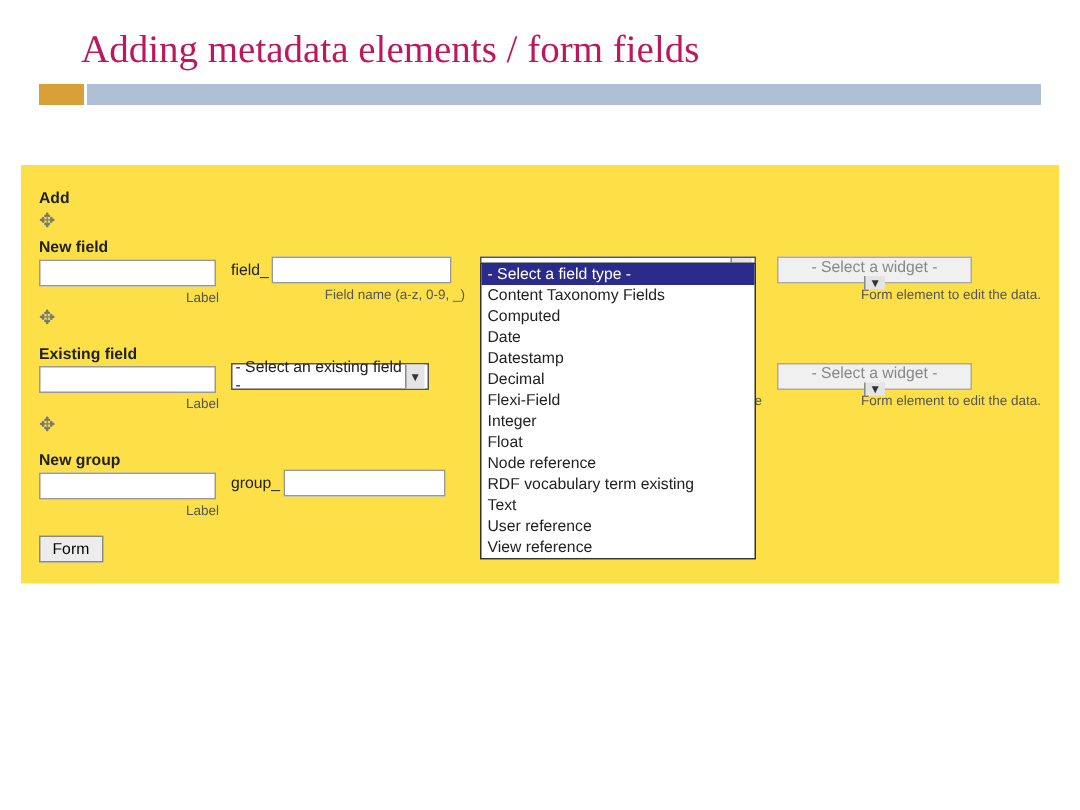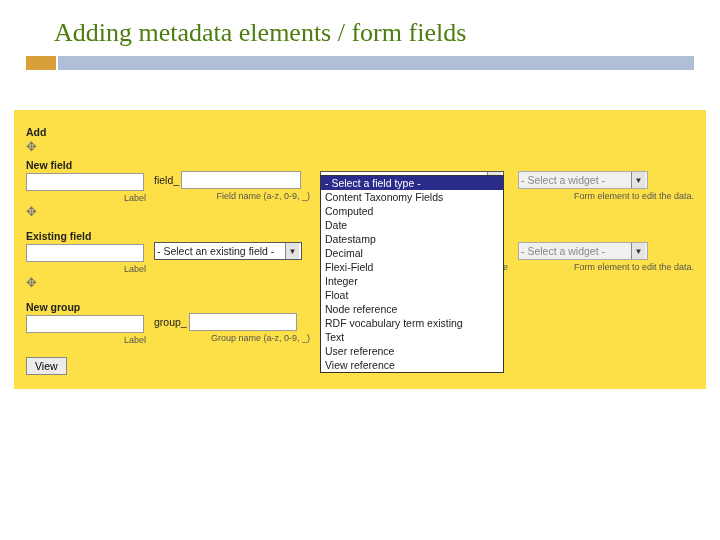"Adding metadata elements / form" .slide-title { color: #4d7c0f -> #be185d }
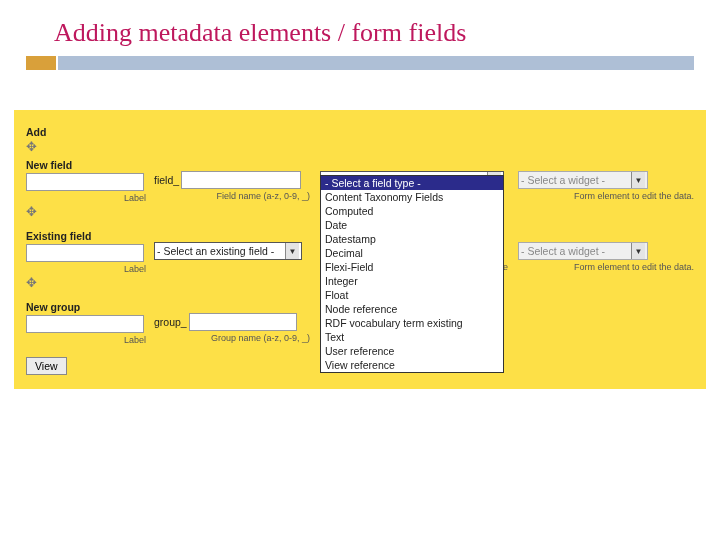"- Select a widget -" .select-box.disabled { flex-direction: none -> column }
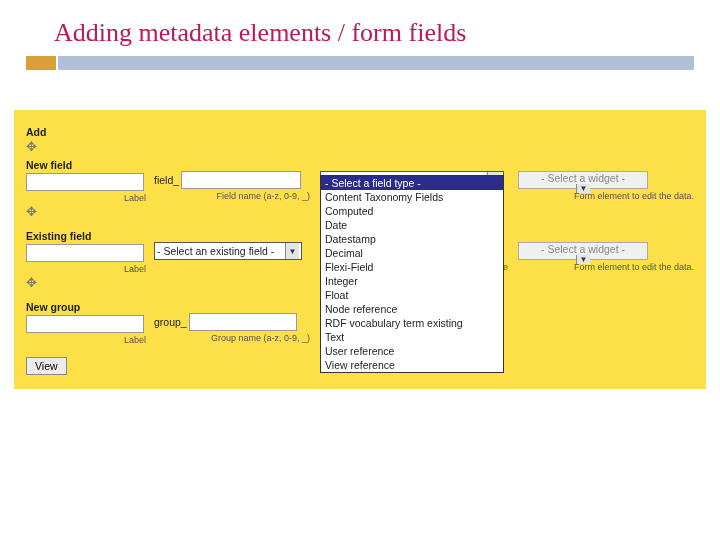"- Select an existing field" div.select-box { width: 148px -> 132px }
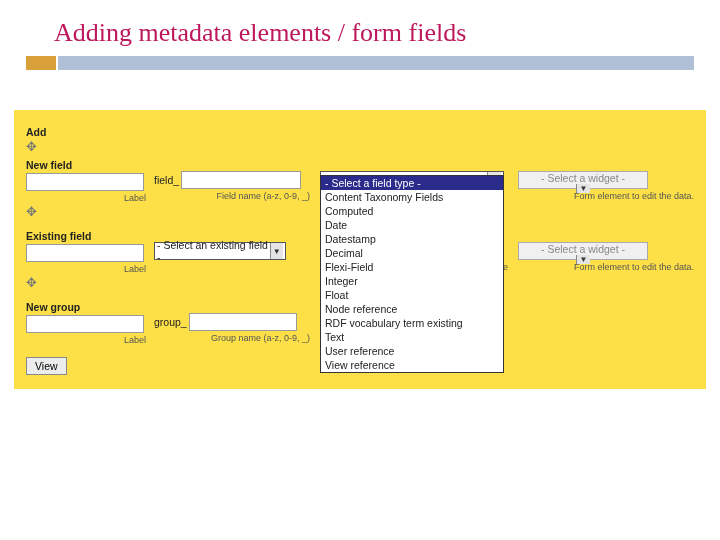"Group name (a-z, 0-9, _)" div.sub-caption { html: <div>Group name (a-z, 0-9, _)</div> -> none }
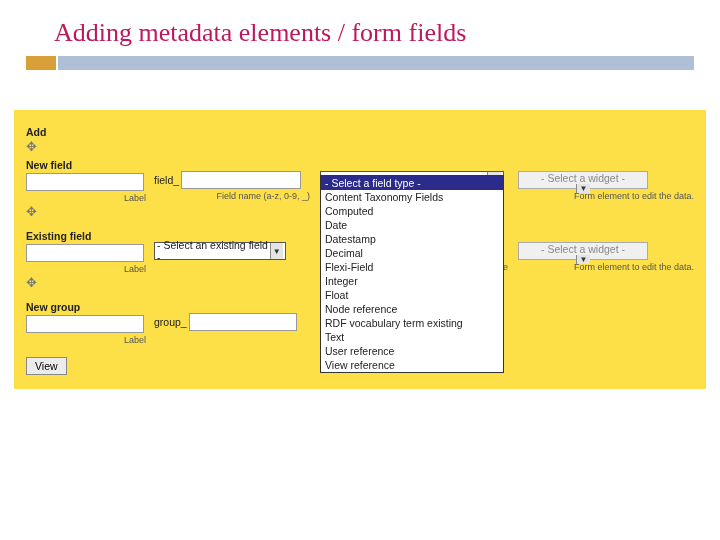"View" button.save-btn { text: View -> Form }
